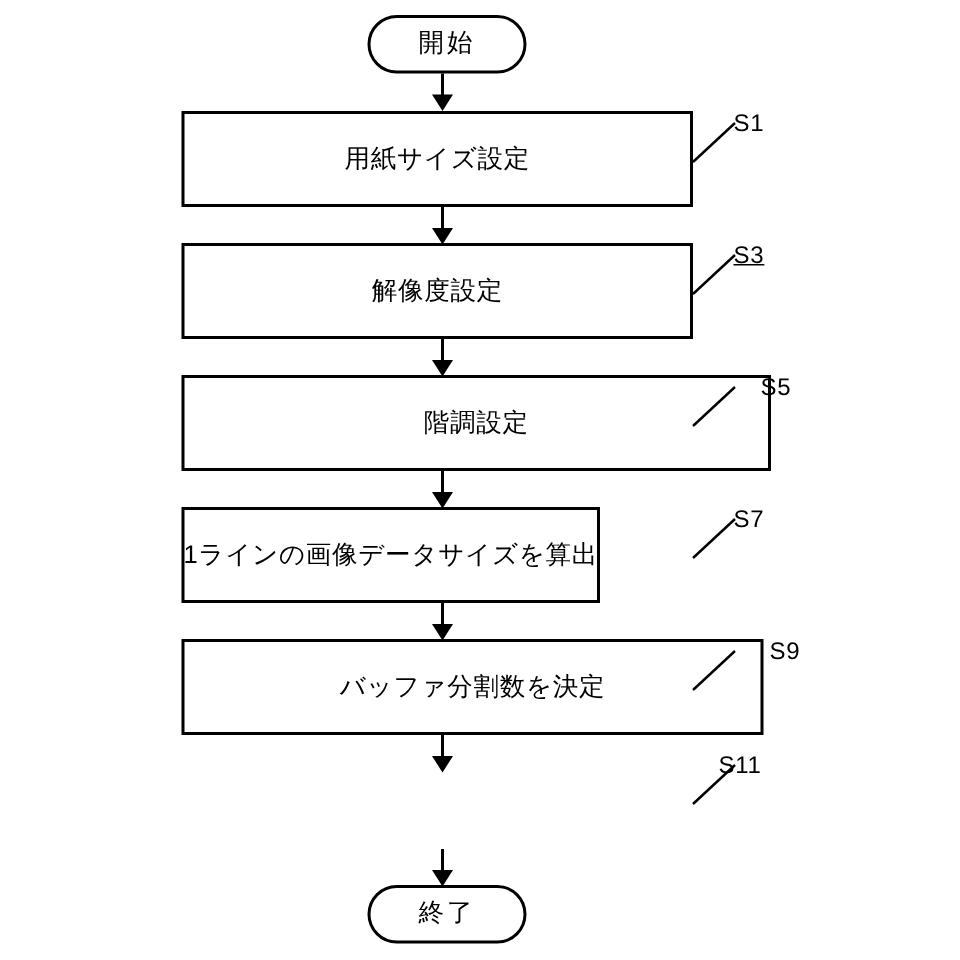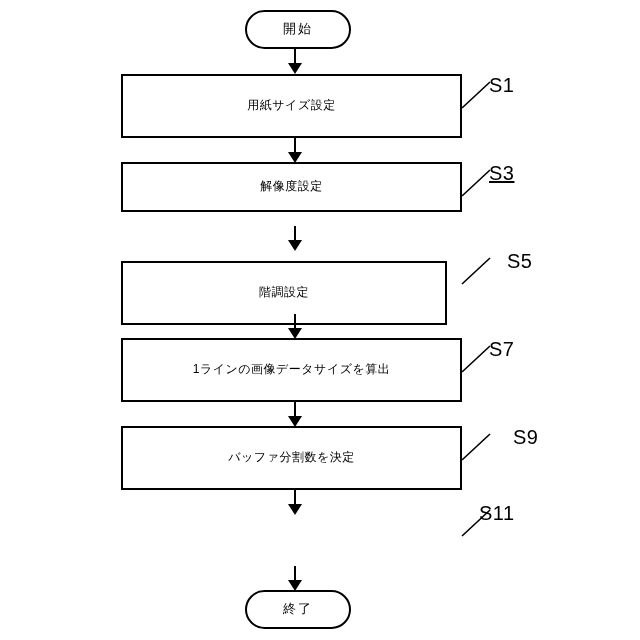"開始" .terminal .node-label { font-size: 13px -> 17px }
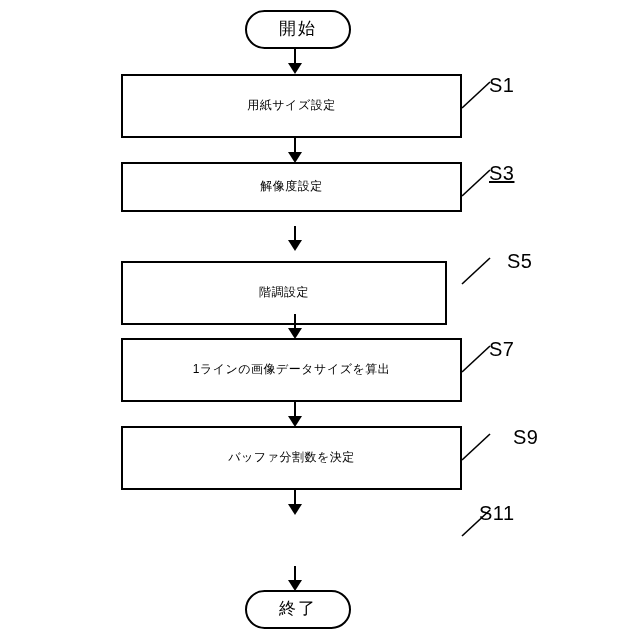"S1" .step-label { font-size: 20px -> 16px }
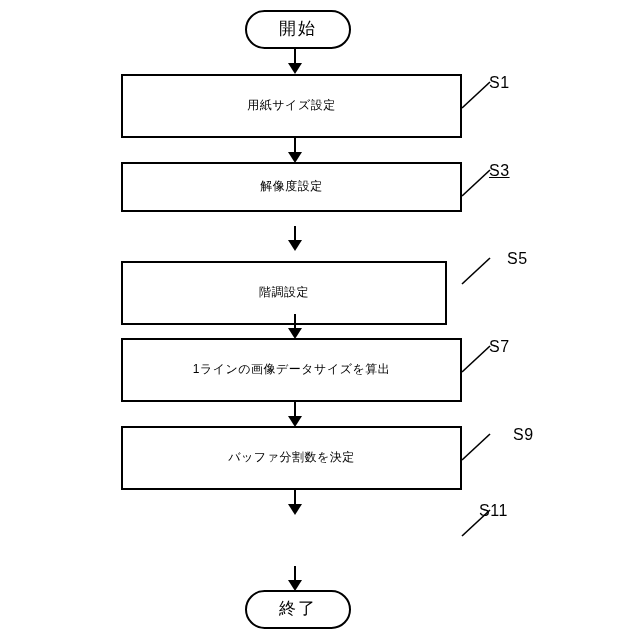"用紙サイズ設定" .node-label { font-size: 12px -> 17px }
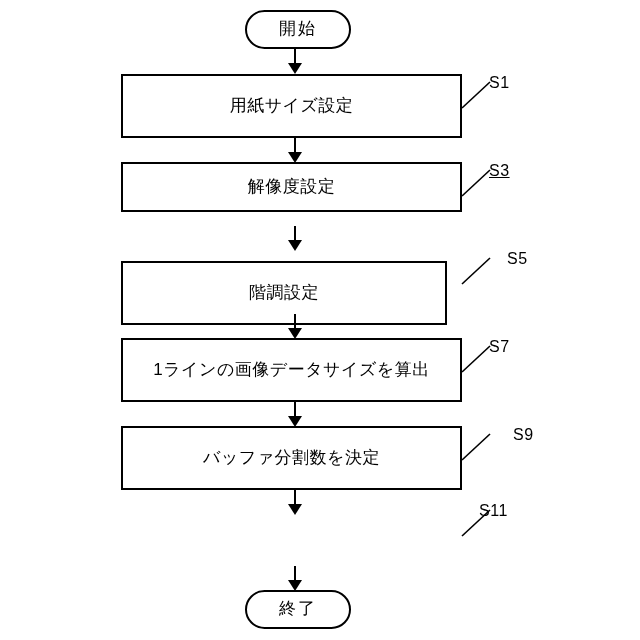"解像度設定" div.node { height: 50px -> 64px }
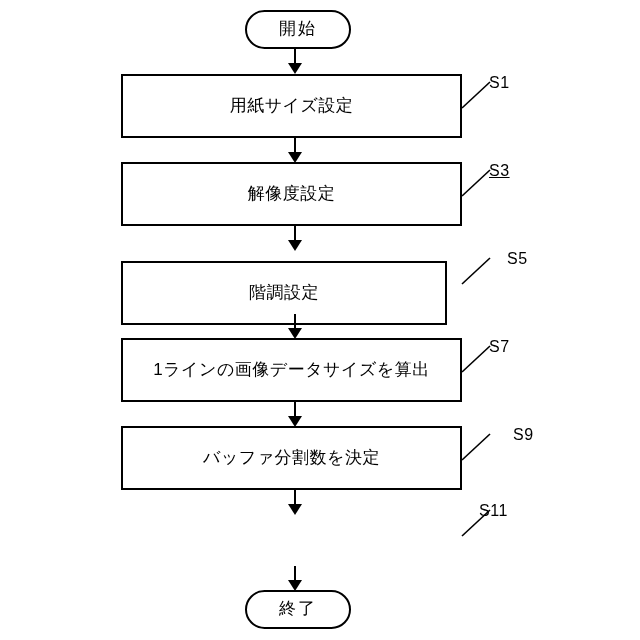"階調設定" div.node { margin-top: 11px -> none; width: 326px -> 393px }
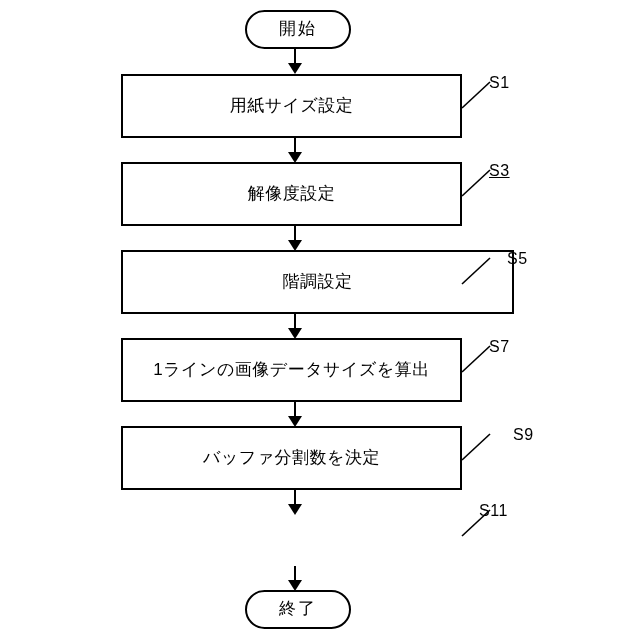"1ラインの画像データサイズを算出" div.node { width: 341px -> 279px }
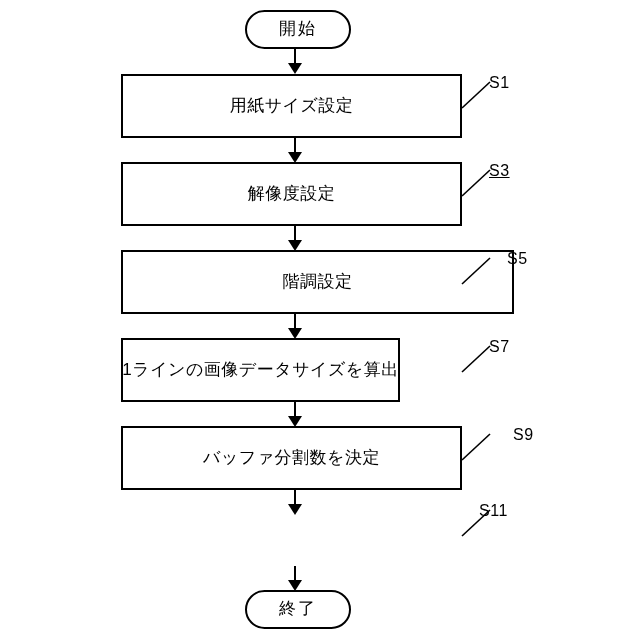"バッファ分割数を決定" div.node { width: 341px -> 388px }
